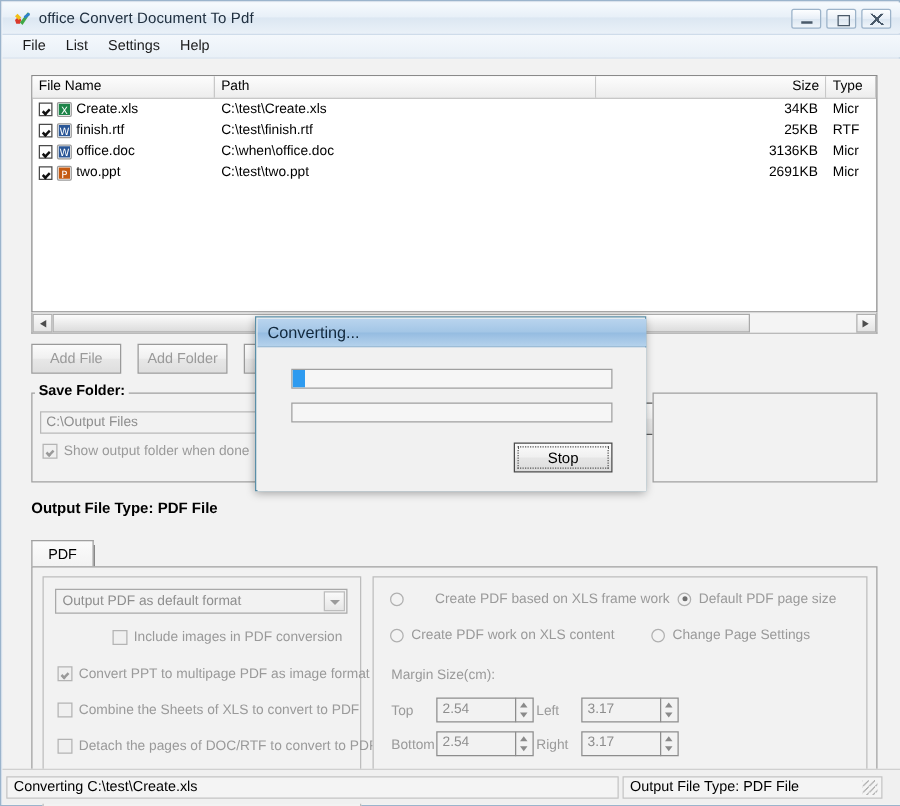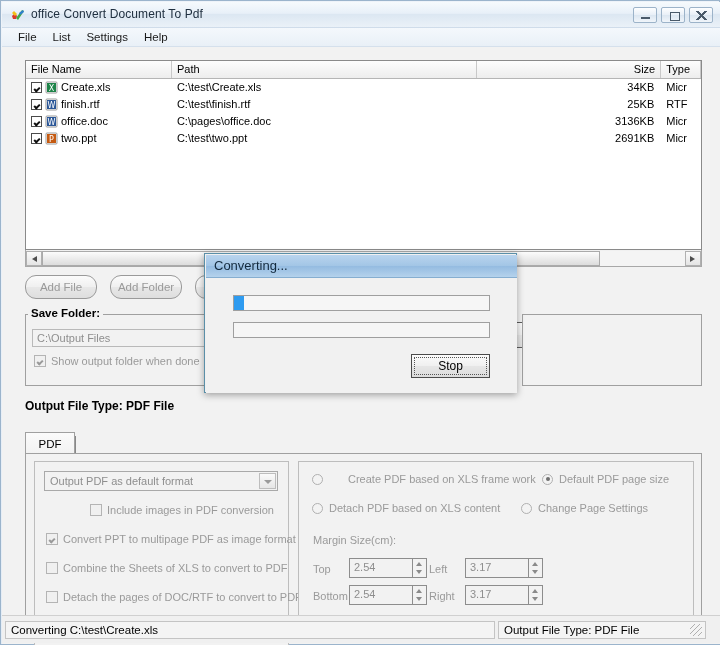"C:\pages\office.doc" div.lv-td { text: pages -> when }
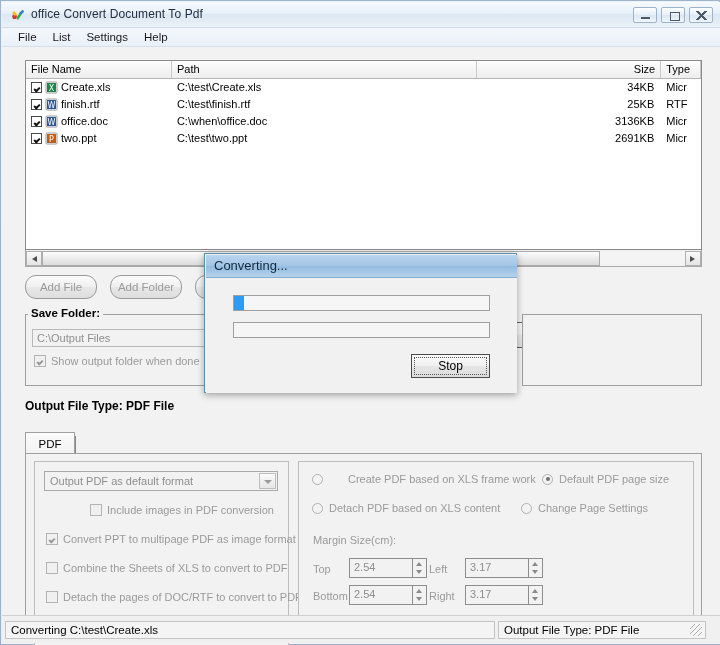"Add File" .btn.w72 { border-radius: 11px -> none }
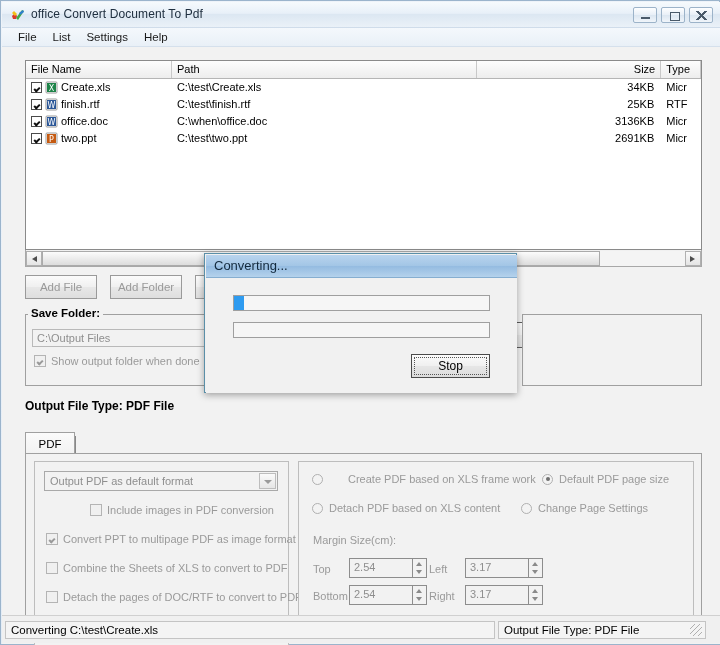"Detach PDF based on XLS" span { text: Detach PDF based -> Create PDF work }
